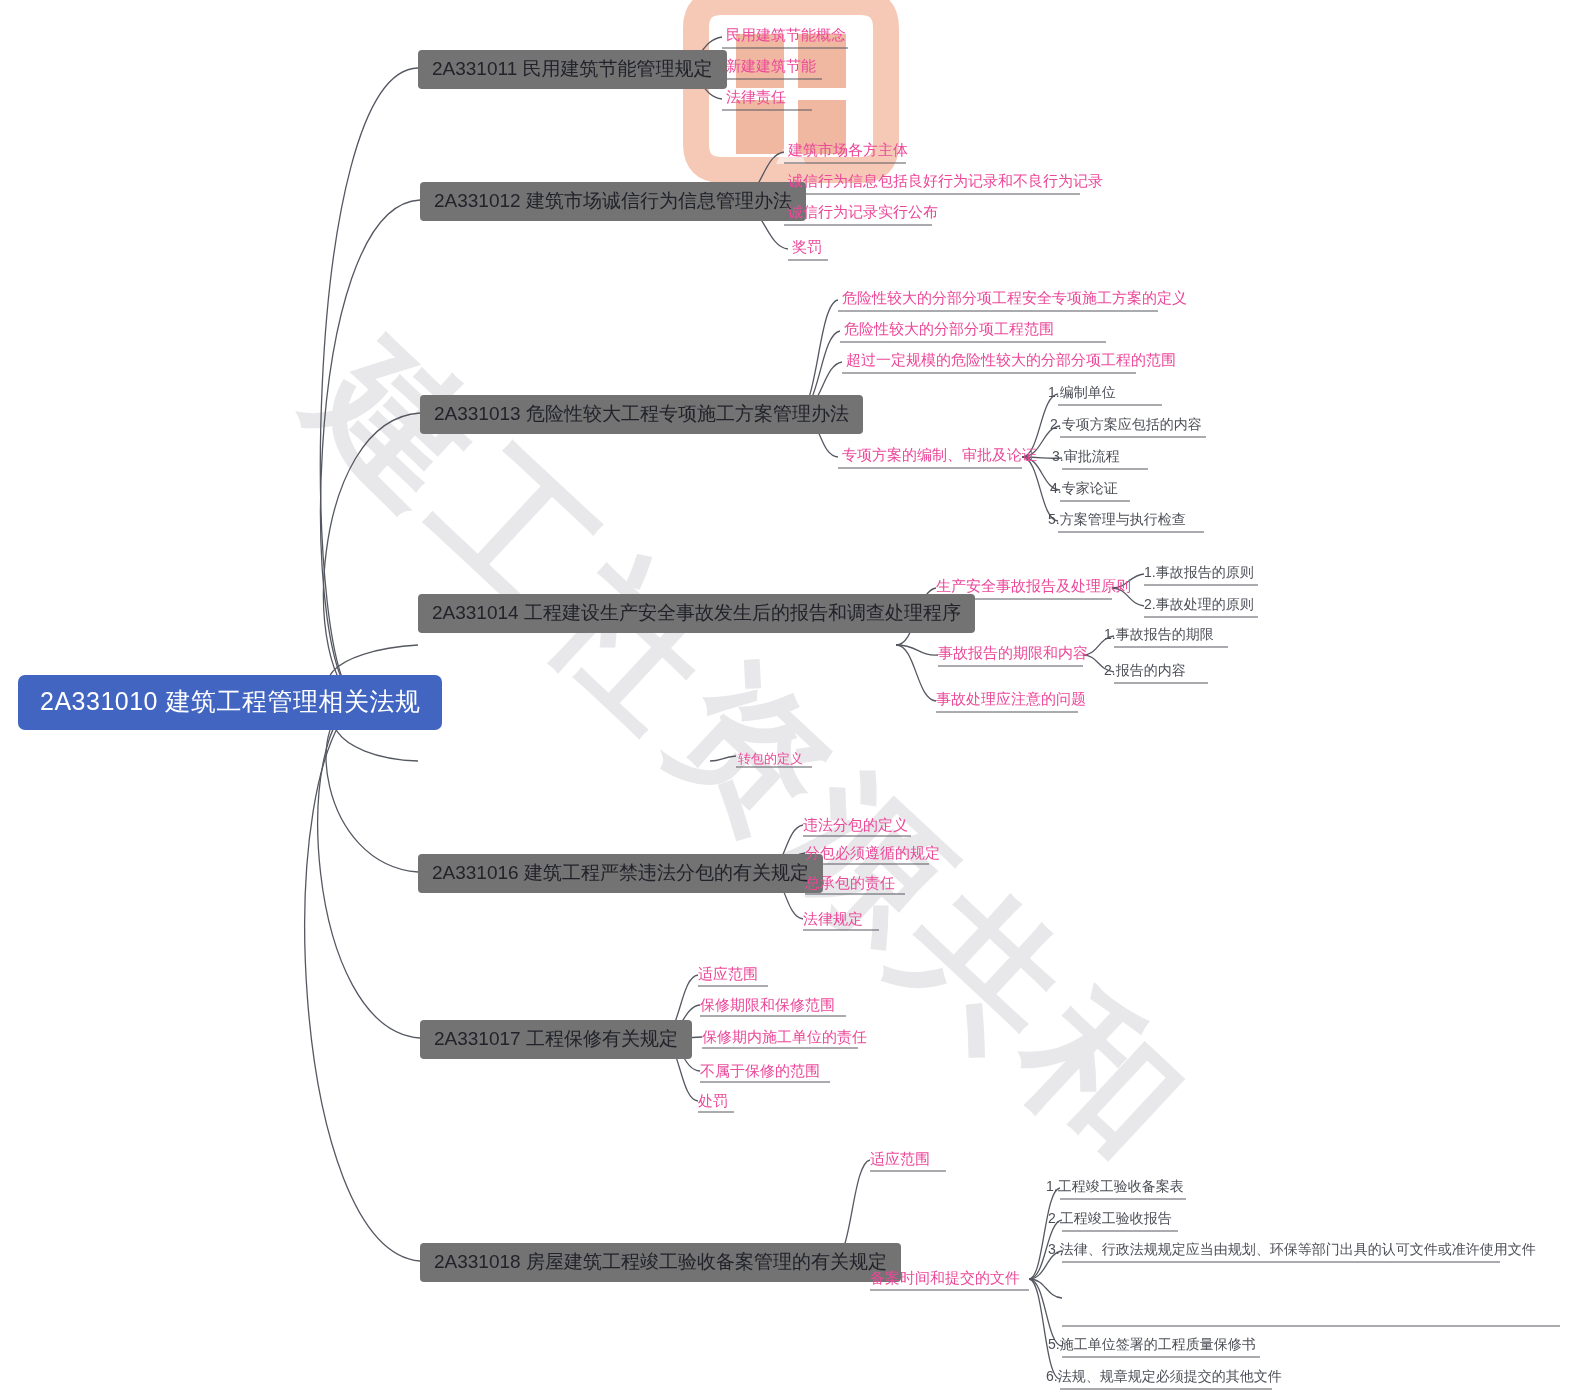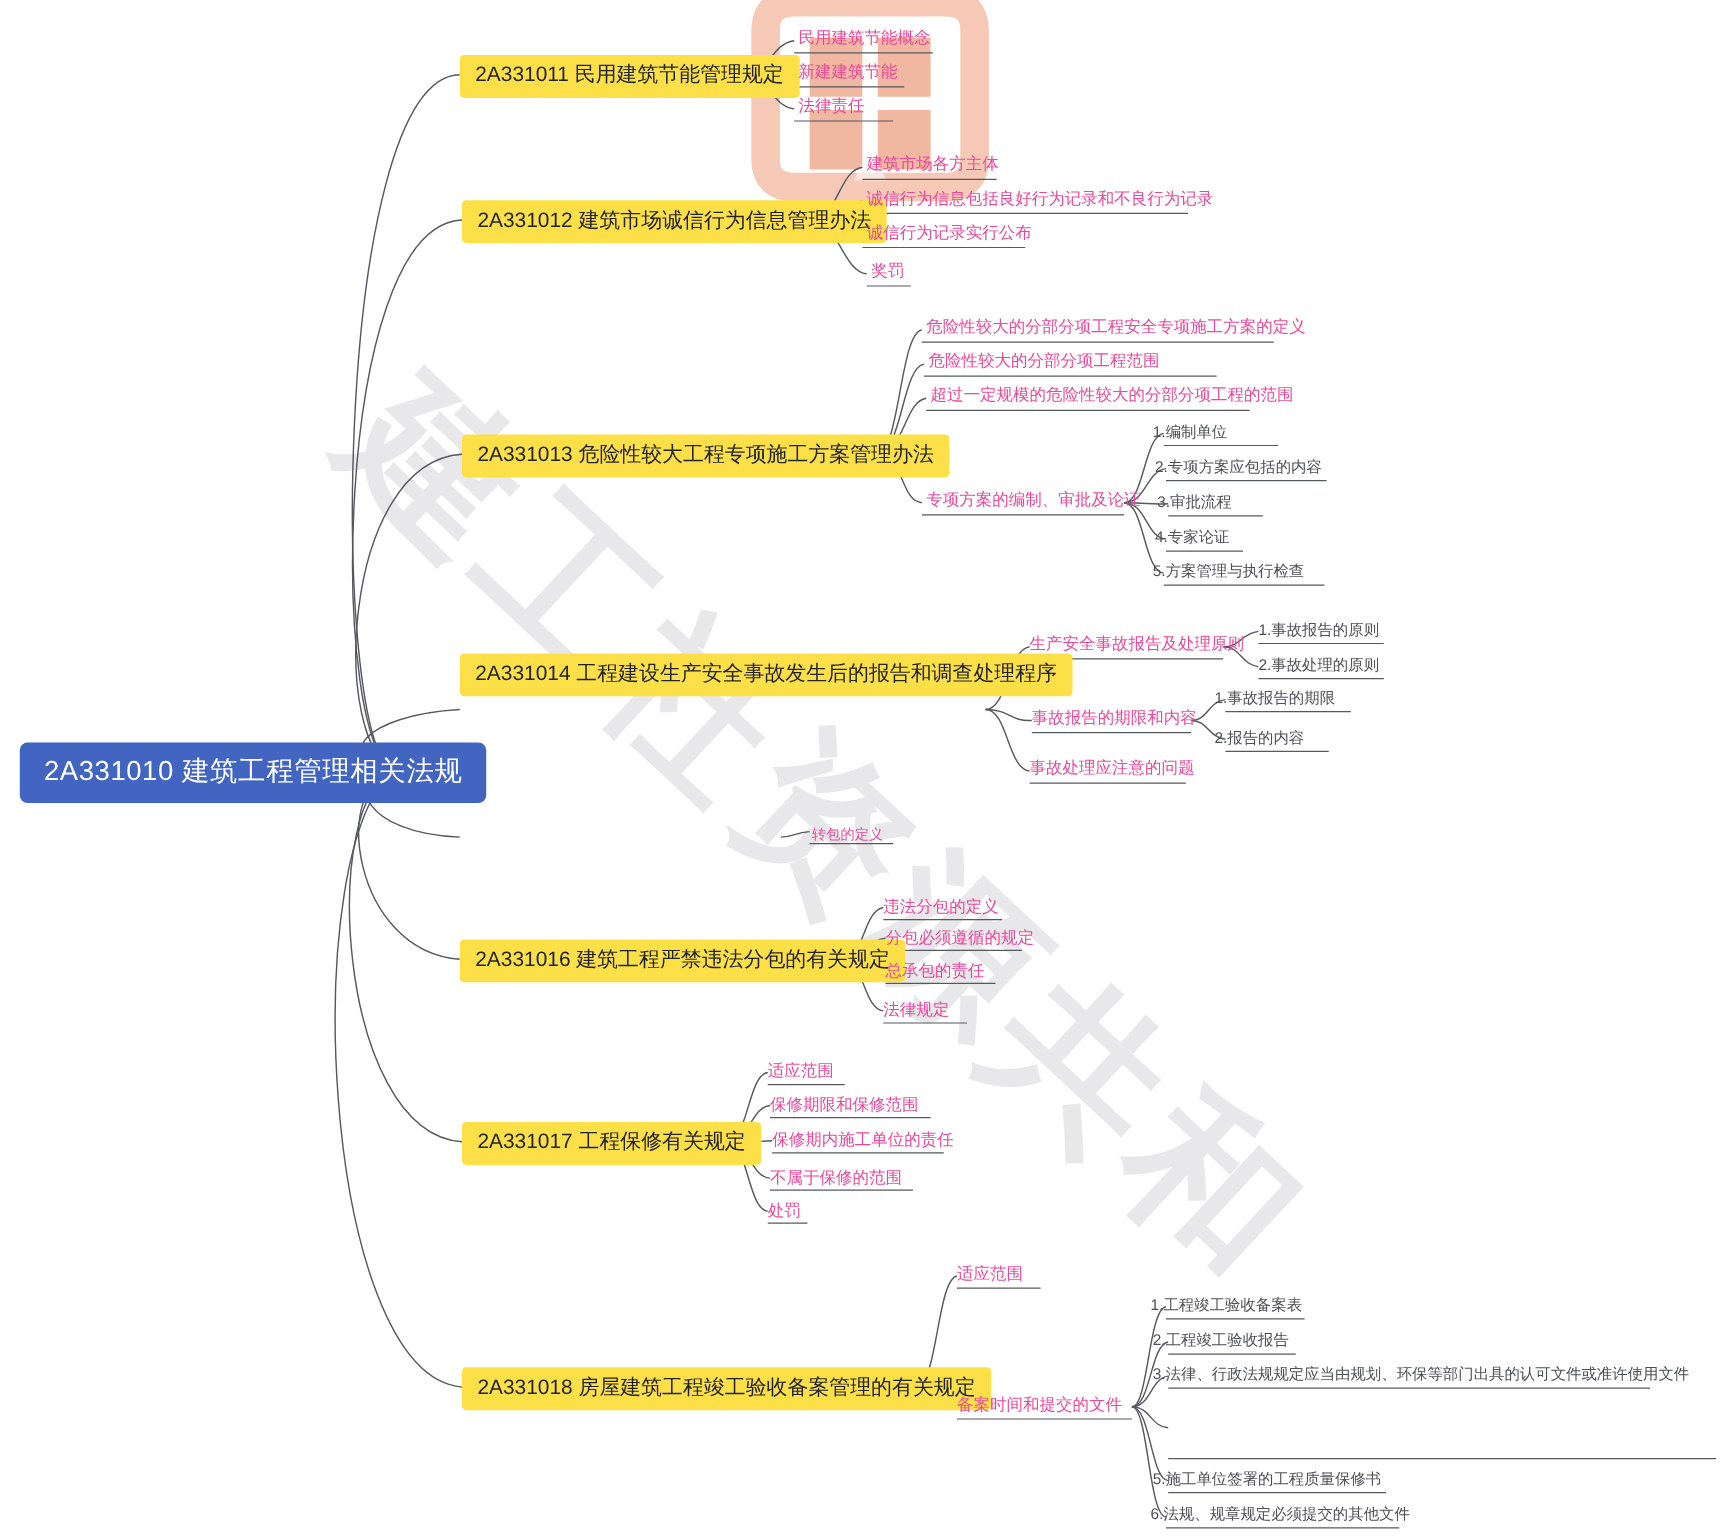"2A331011 民用建筑节能管理规定" .lvl2 { background: #fde047 -> #737373 }
